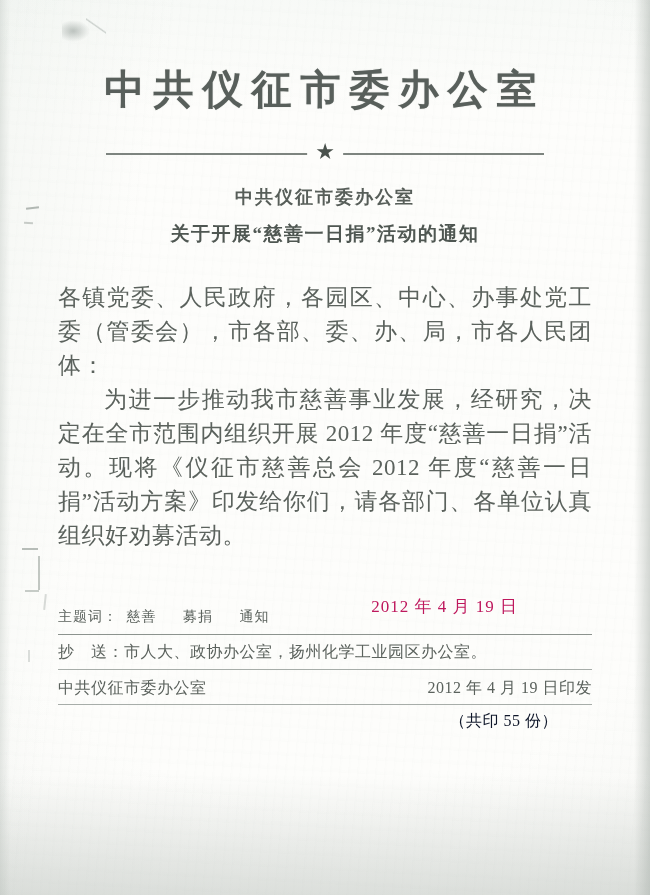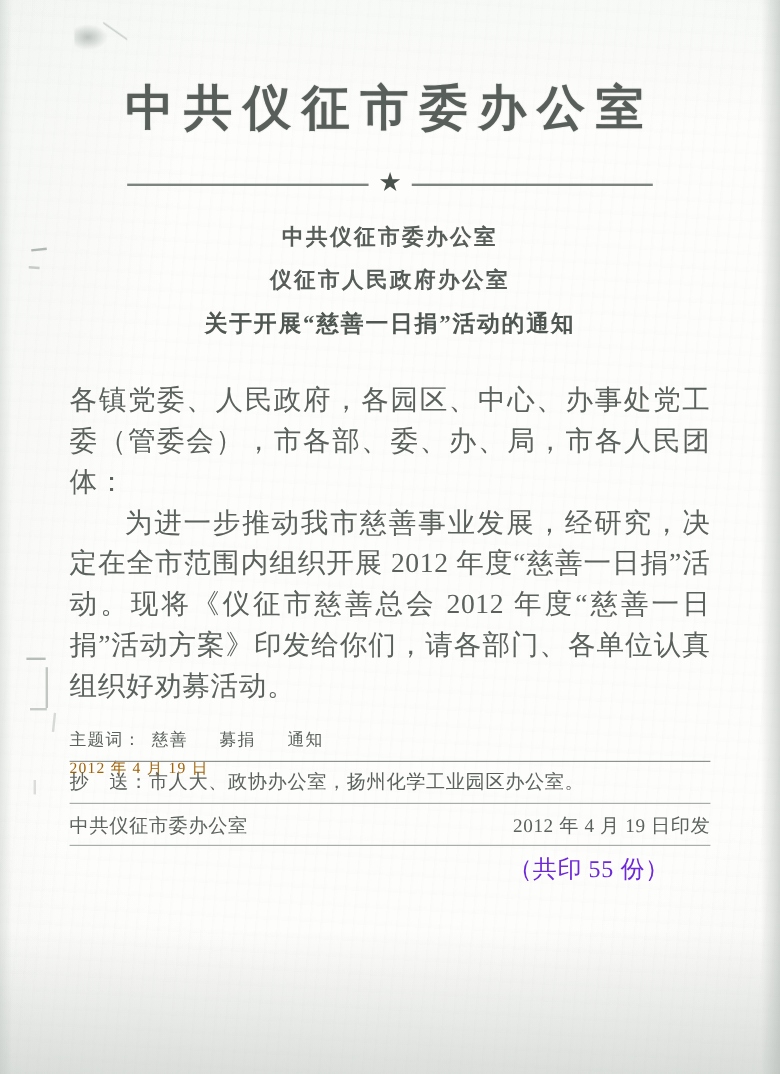"仪征市人民政府办公室" div.issuer { html: <div>仪征市人民政府办公室</div> -> none }
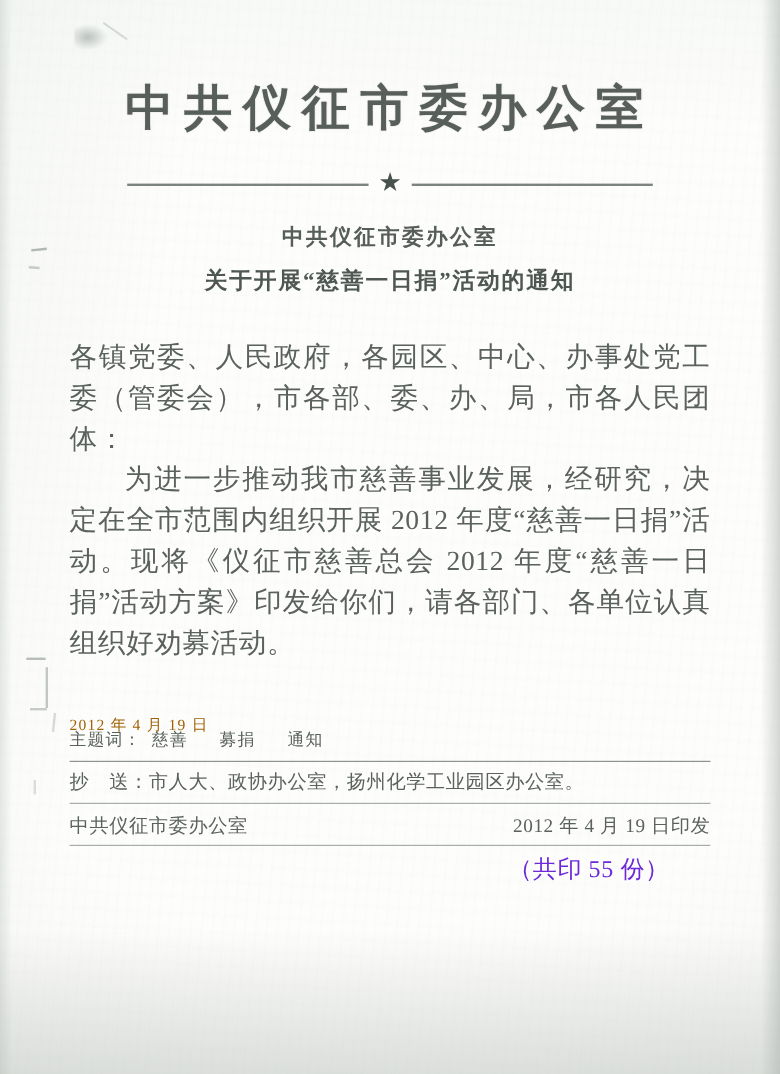"2012 年 4 月 19 日" .date-line { color: #a16207 -> #be185d; font-size: 13px -> 17px; text-align: none -> right }
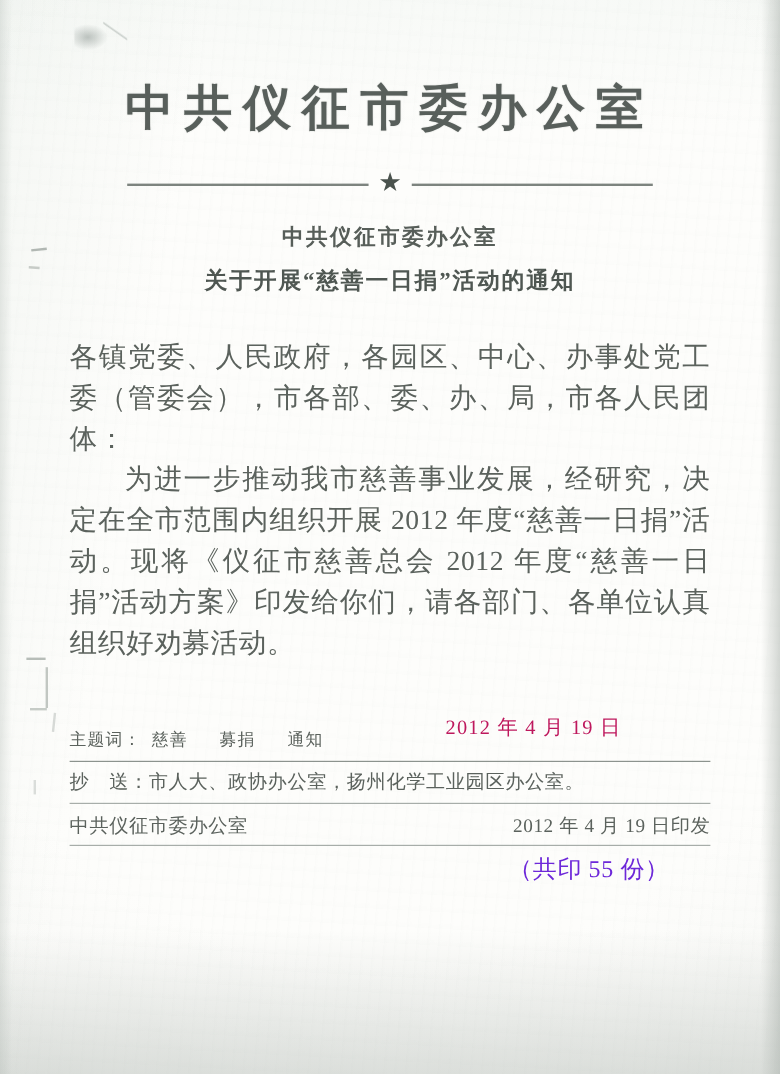"（共印 55 份）" .footer .copies { color: #6d28d9 -> #0f172a; font-size: 20px -> 16px }
